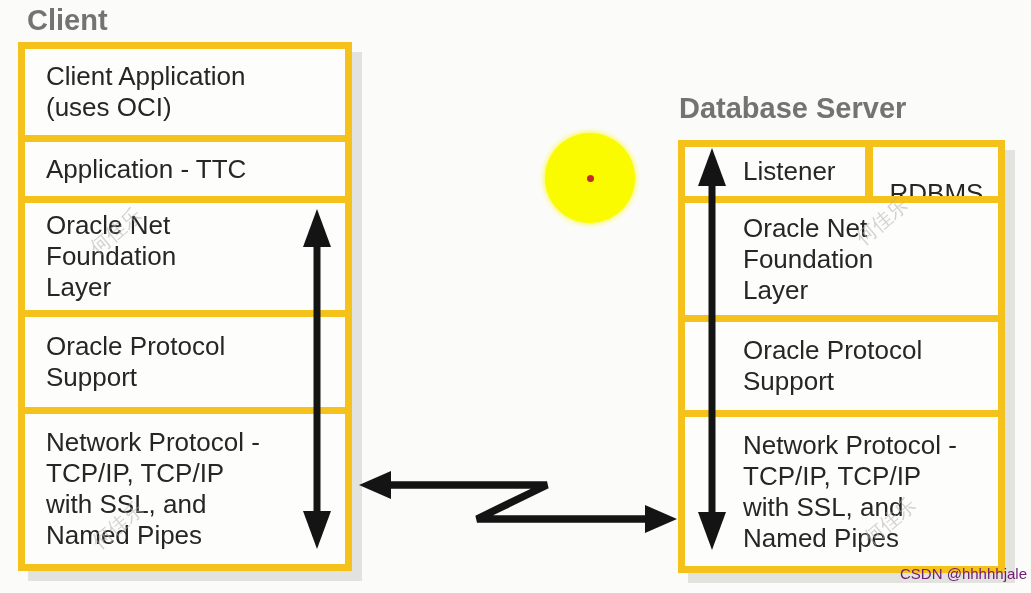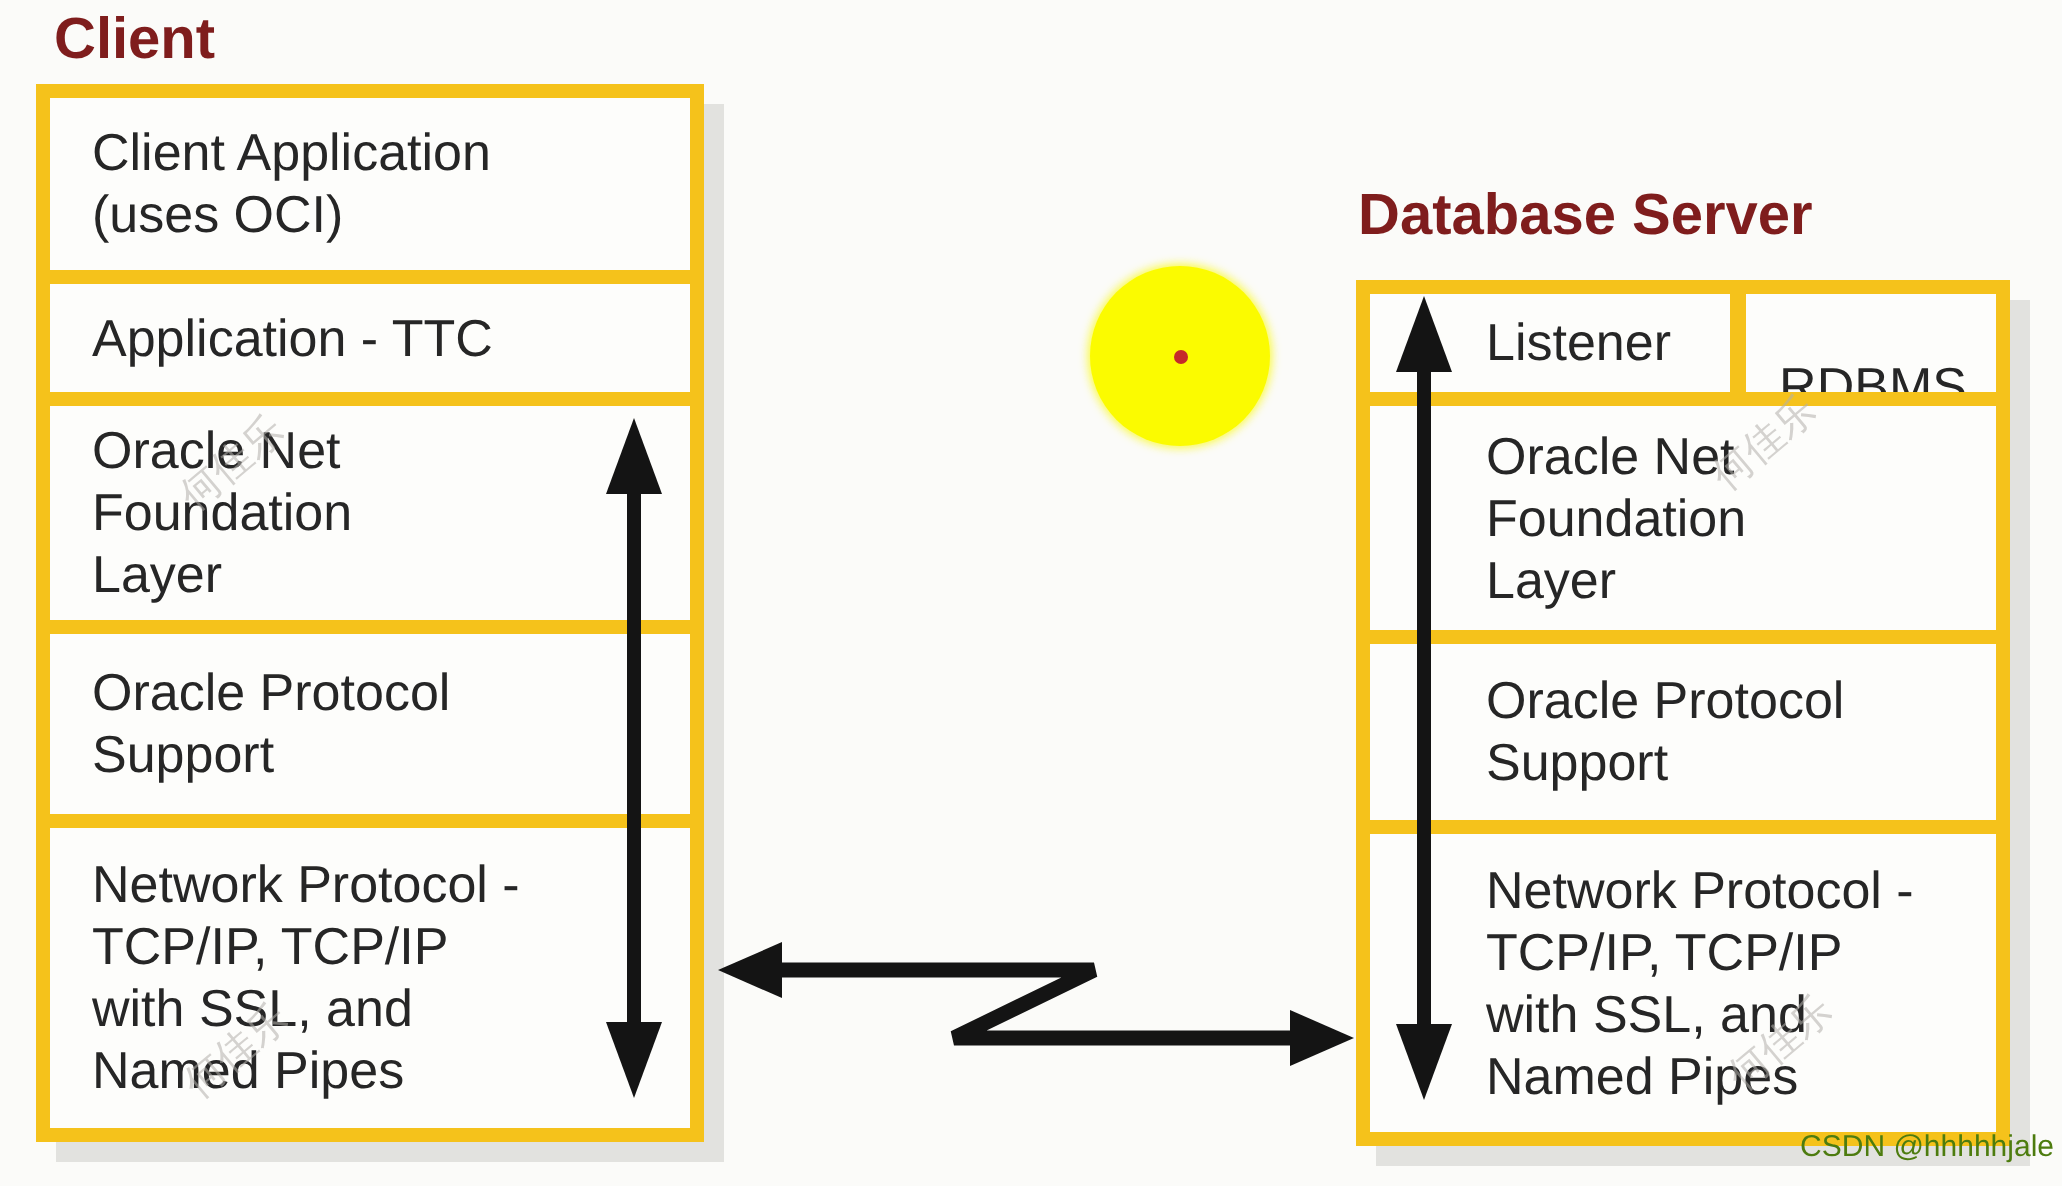"Client" .title { color: #7f1d1d -> #737373 }
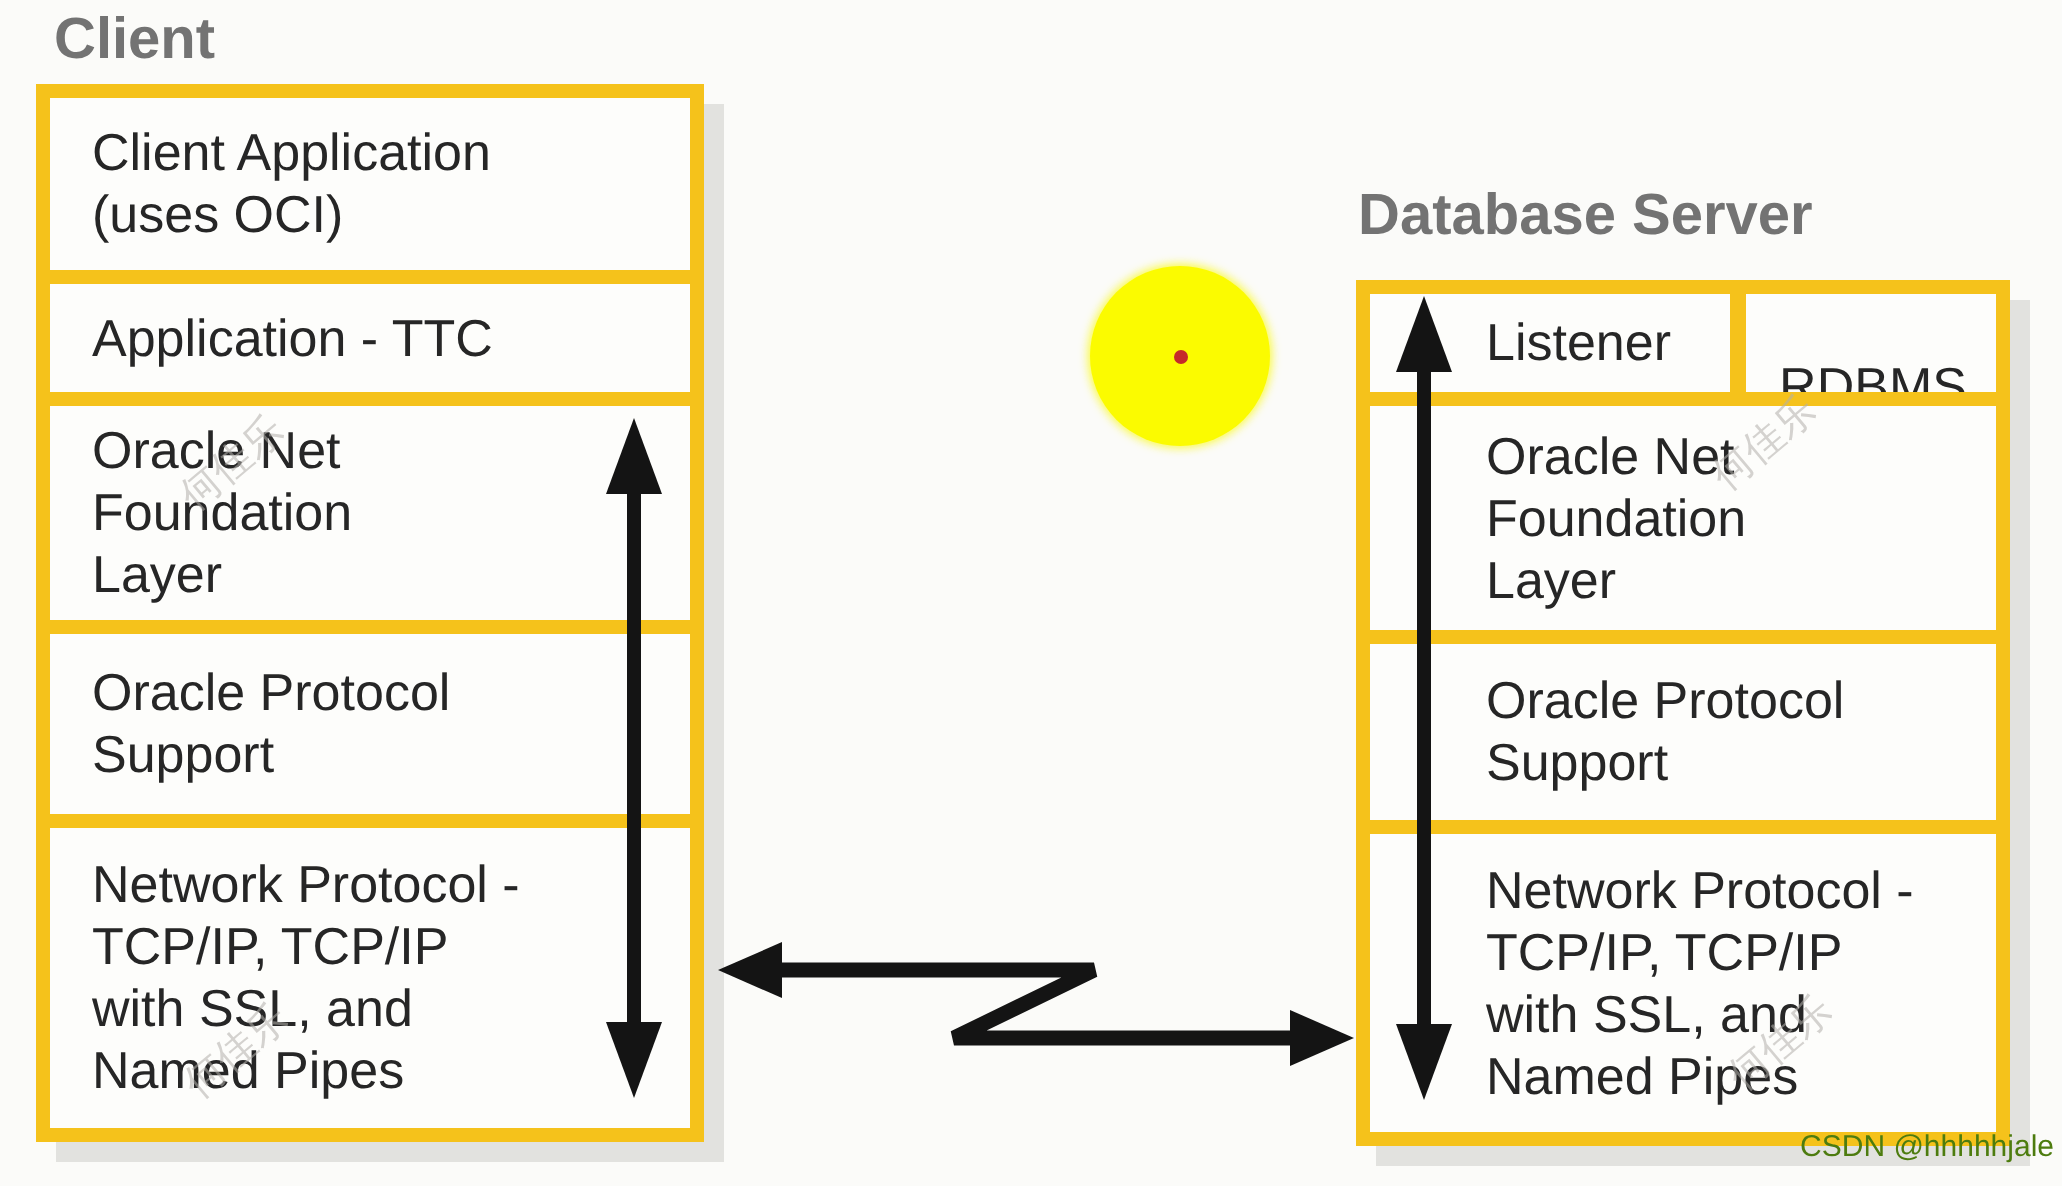"CSDN @hhhhhjale" .csdn-wm { color: #4d7c0f -> #701a75 }
